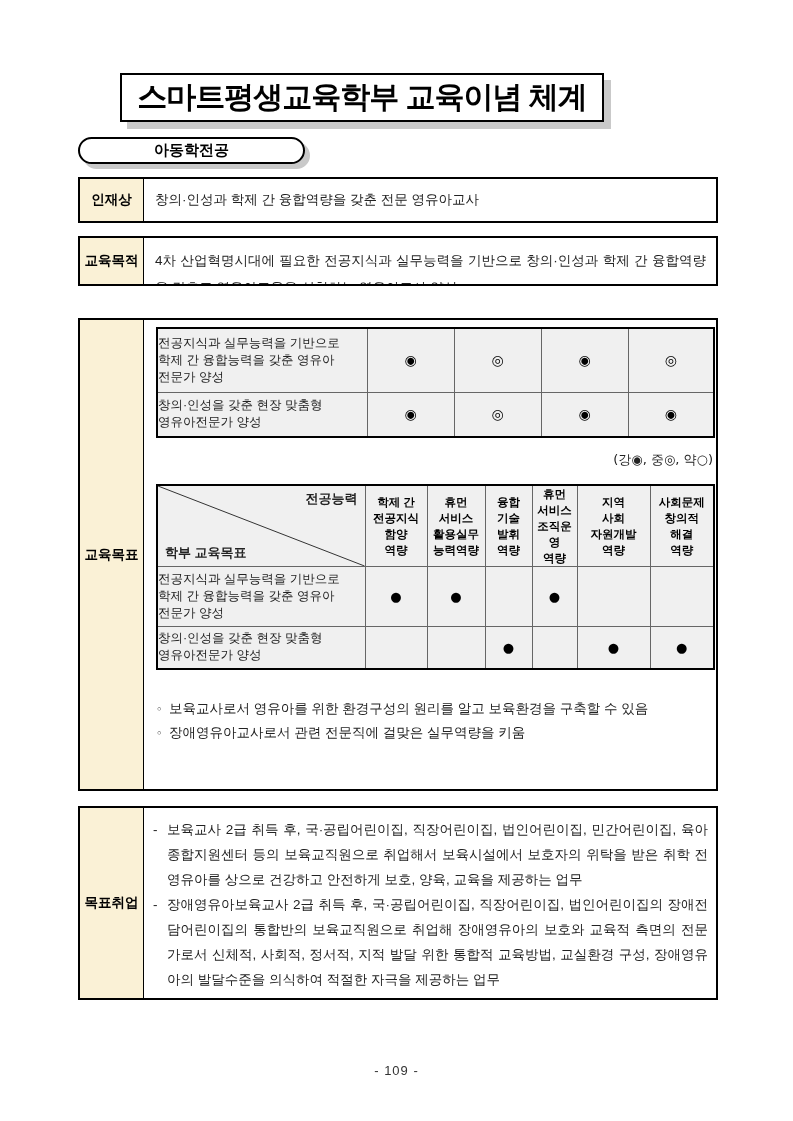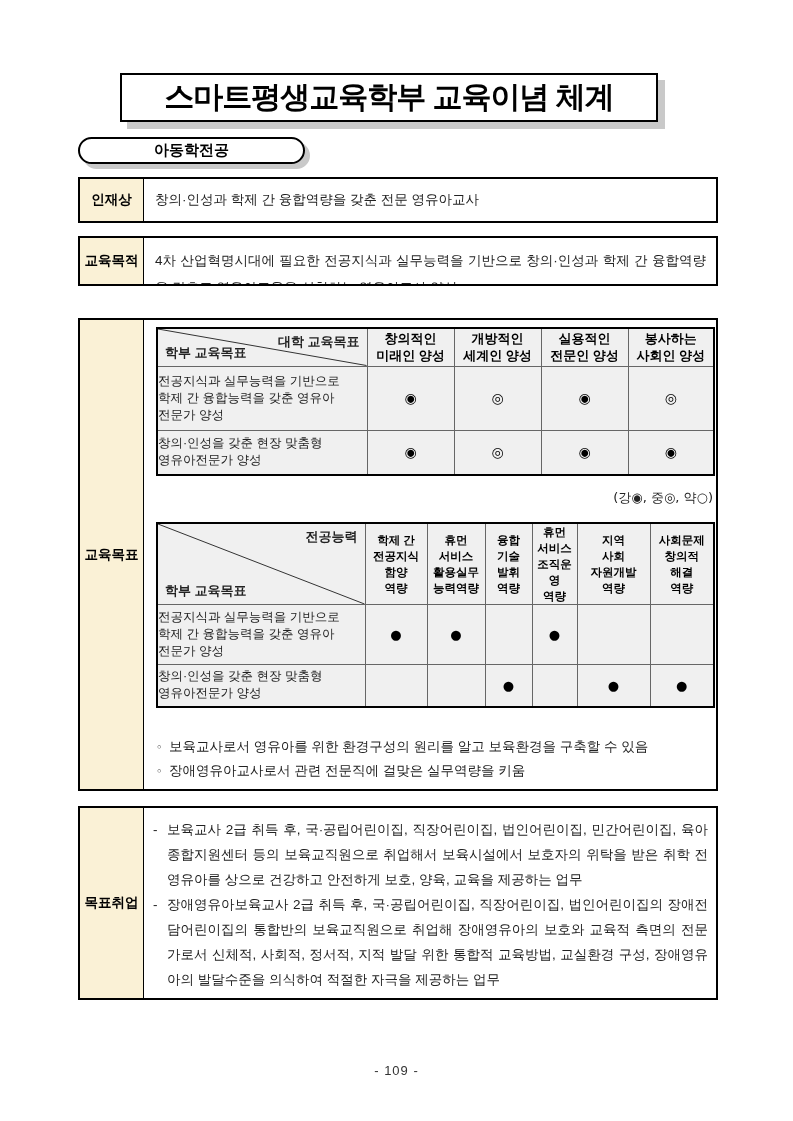"스마트평생교육학부 교육이념 체계" .title-box { width: 538px -> 484px }
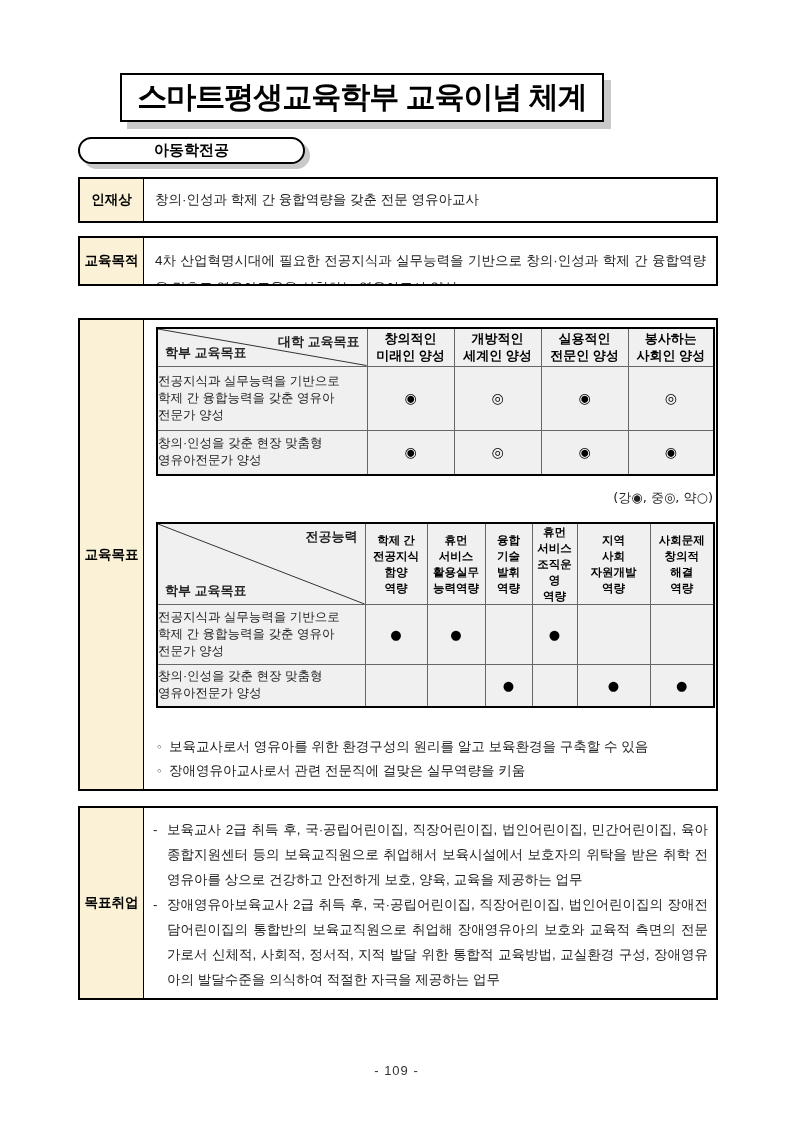"대학 교육목표" tr.head { html: <tr> <td> <svg> <line></line> </svg> <span>대학 교육목표</span> <span>학부 교육목표</span> </td> <td>창의적인 미래인 양성</td> <td>개방적인 세계인 양성</td> <td>실용적인 전문인 양성</td> <td>봉사하는 사회인 양성</td> </tr> -> none }
